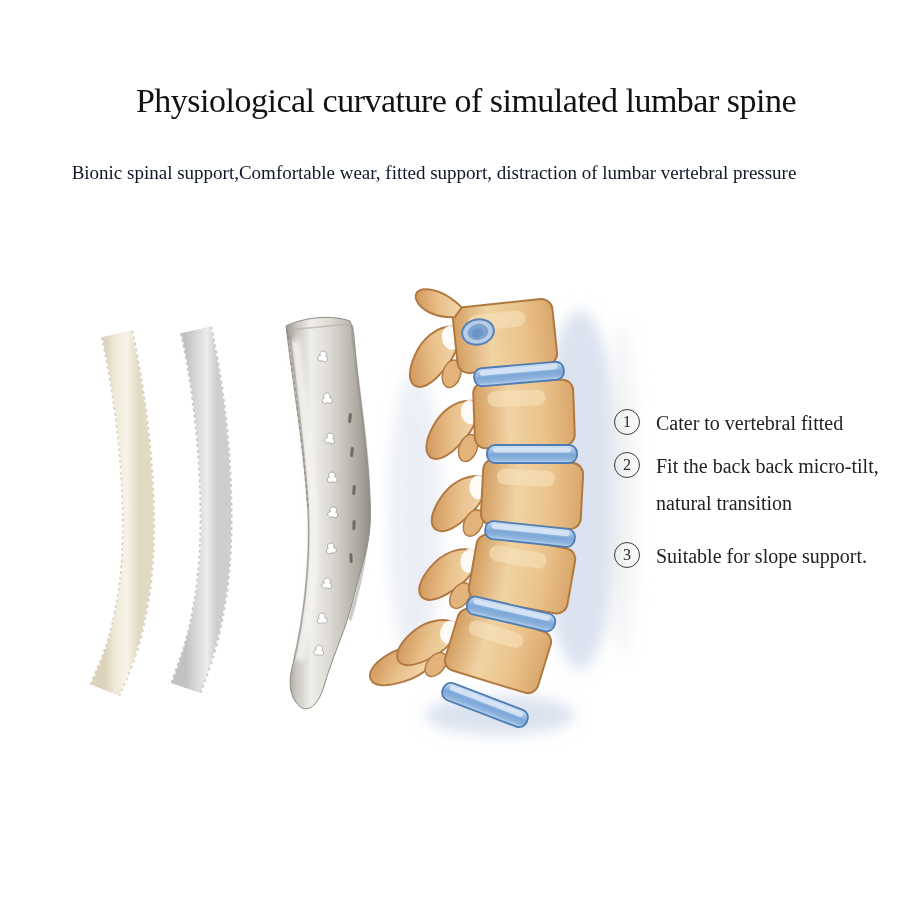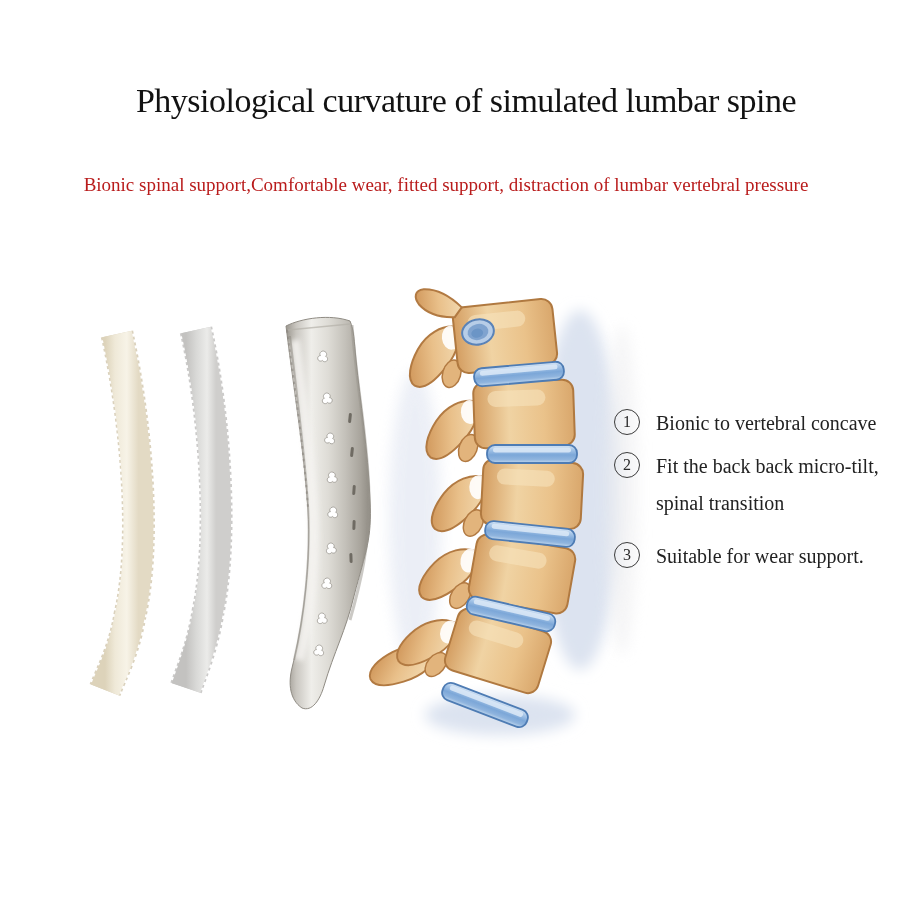"Bionic spinal support,Comfortable wear," .subtitle { color: #b91c1c -> #0f172a; margin: 12px -> 0 }
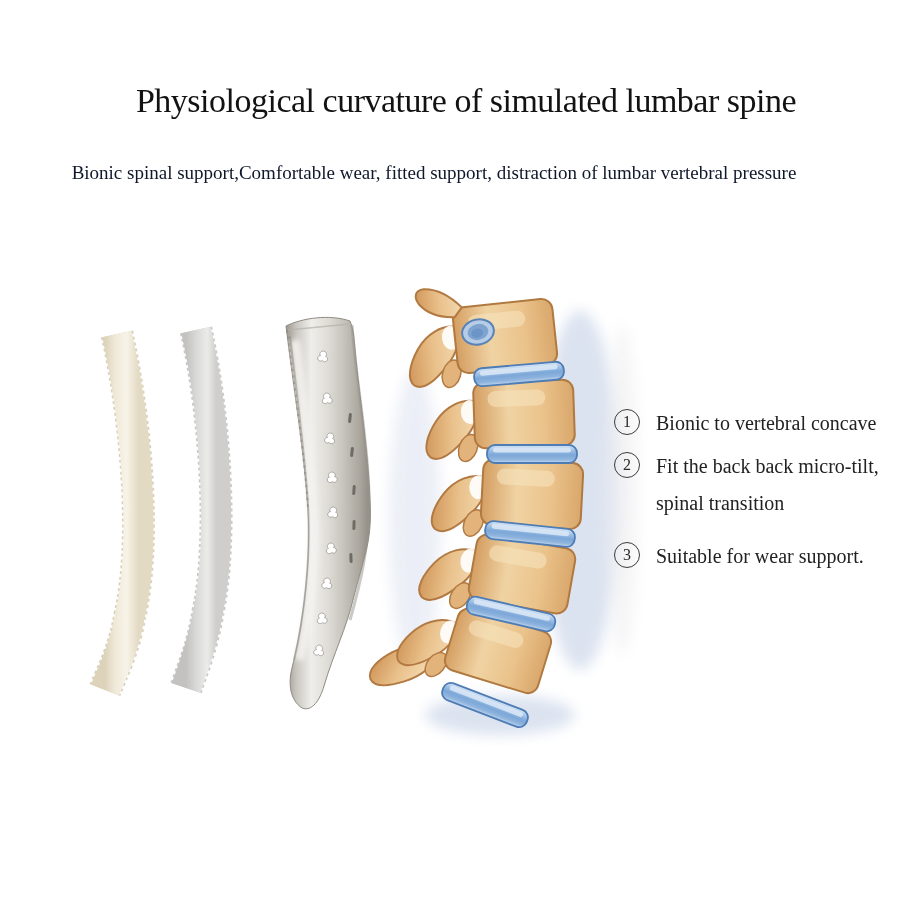"Bionic to vertebral concave" span.line { text: Bionic to vertebral concave -> Cater to vertebral fitted }
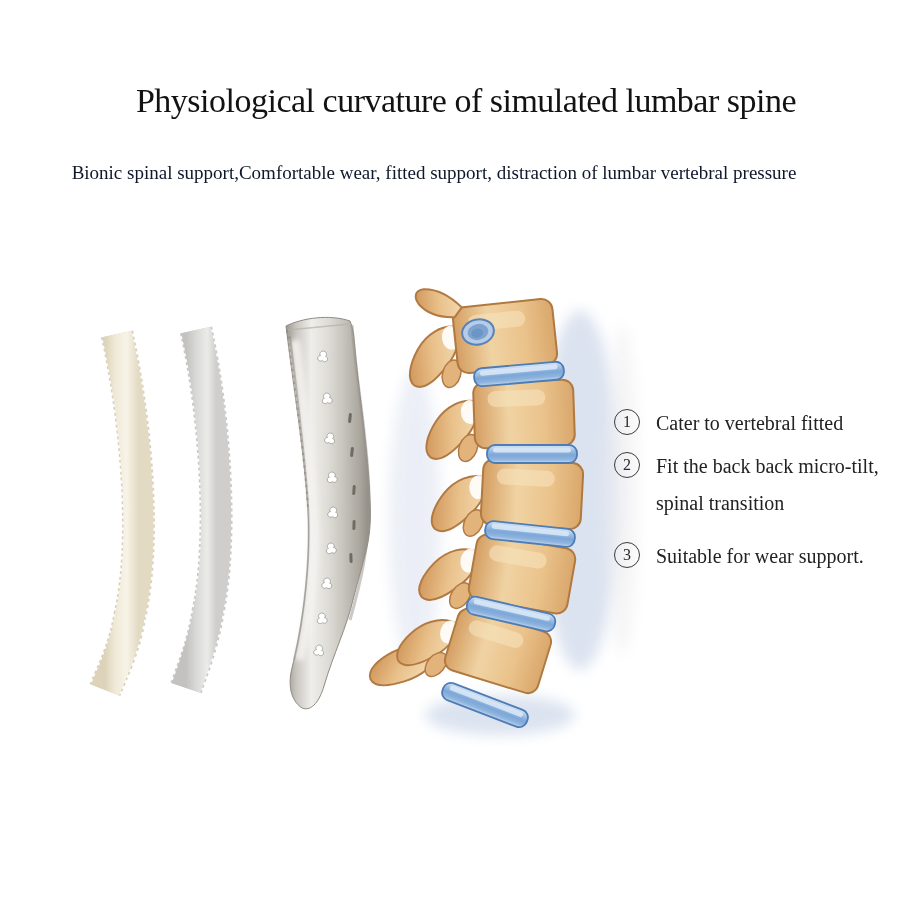"spinal transition" span.line { text: spinal -> natural }
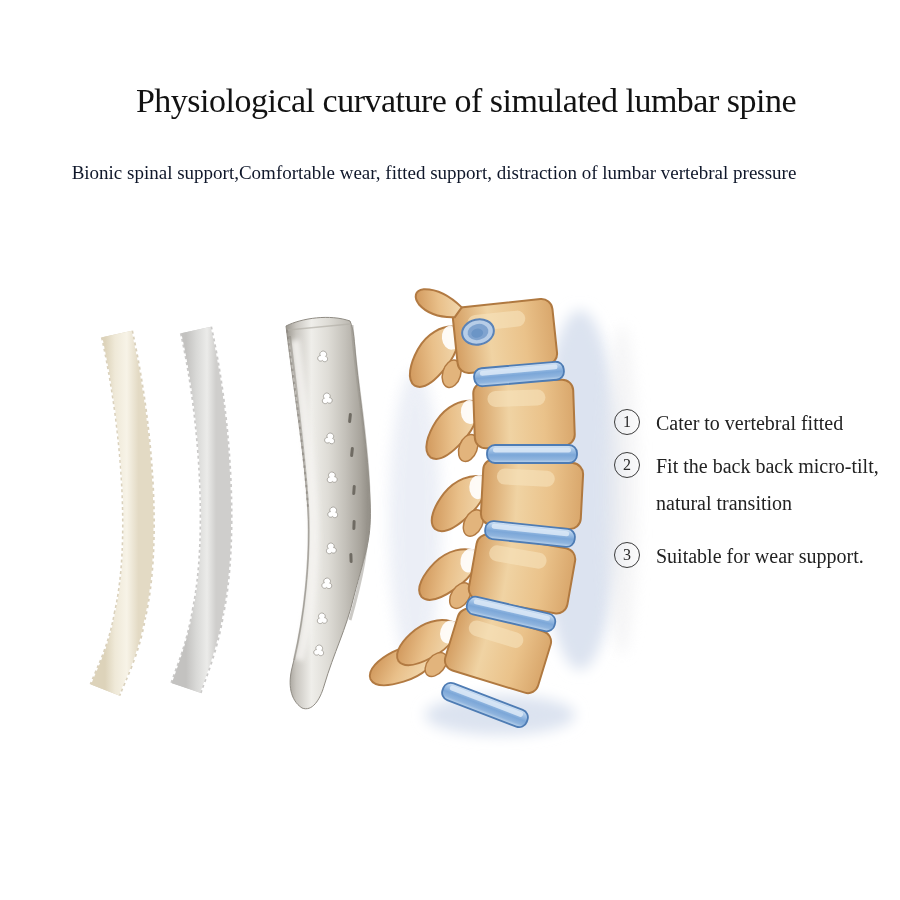"Suitable for wear support." span.line { text: wear -> slope }
